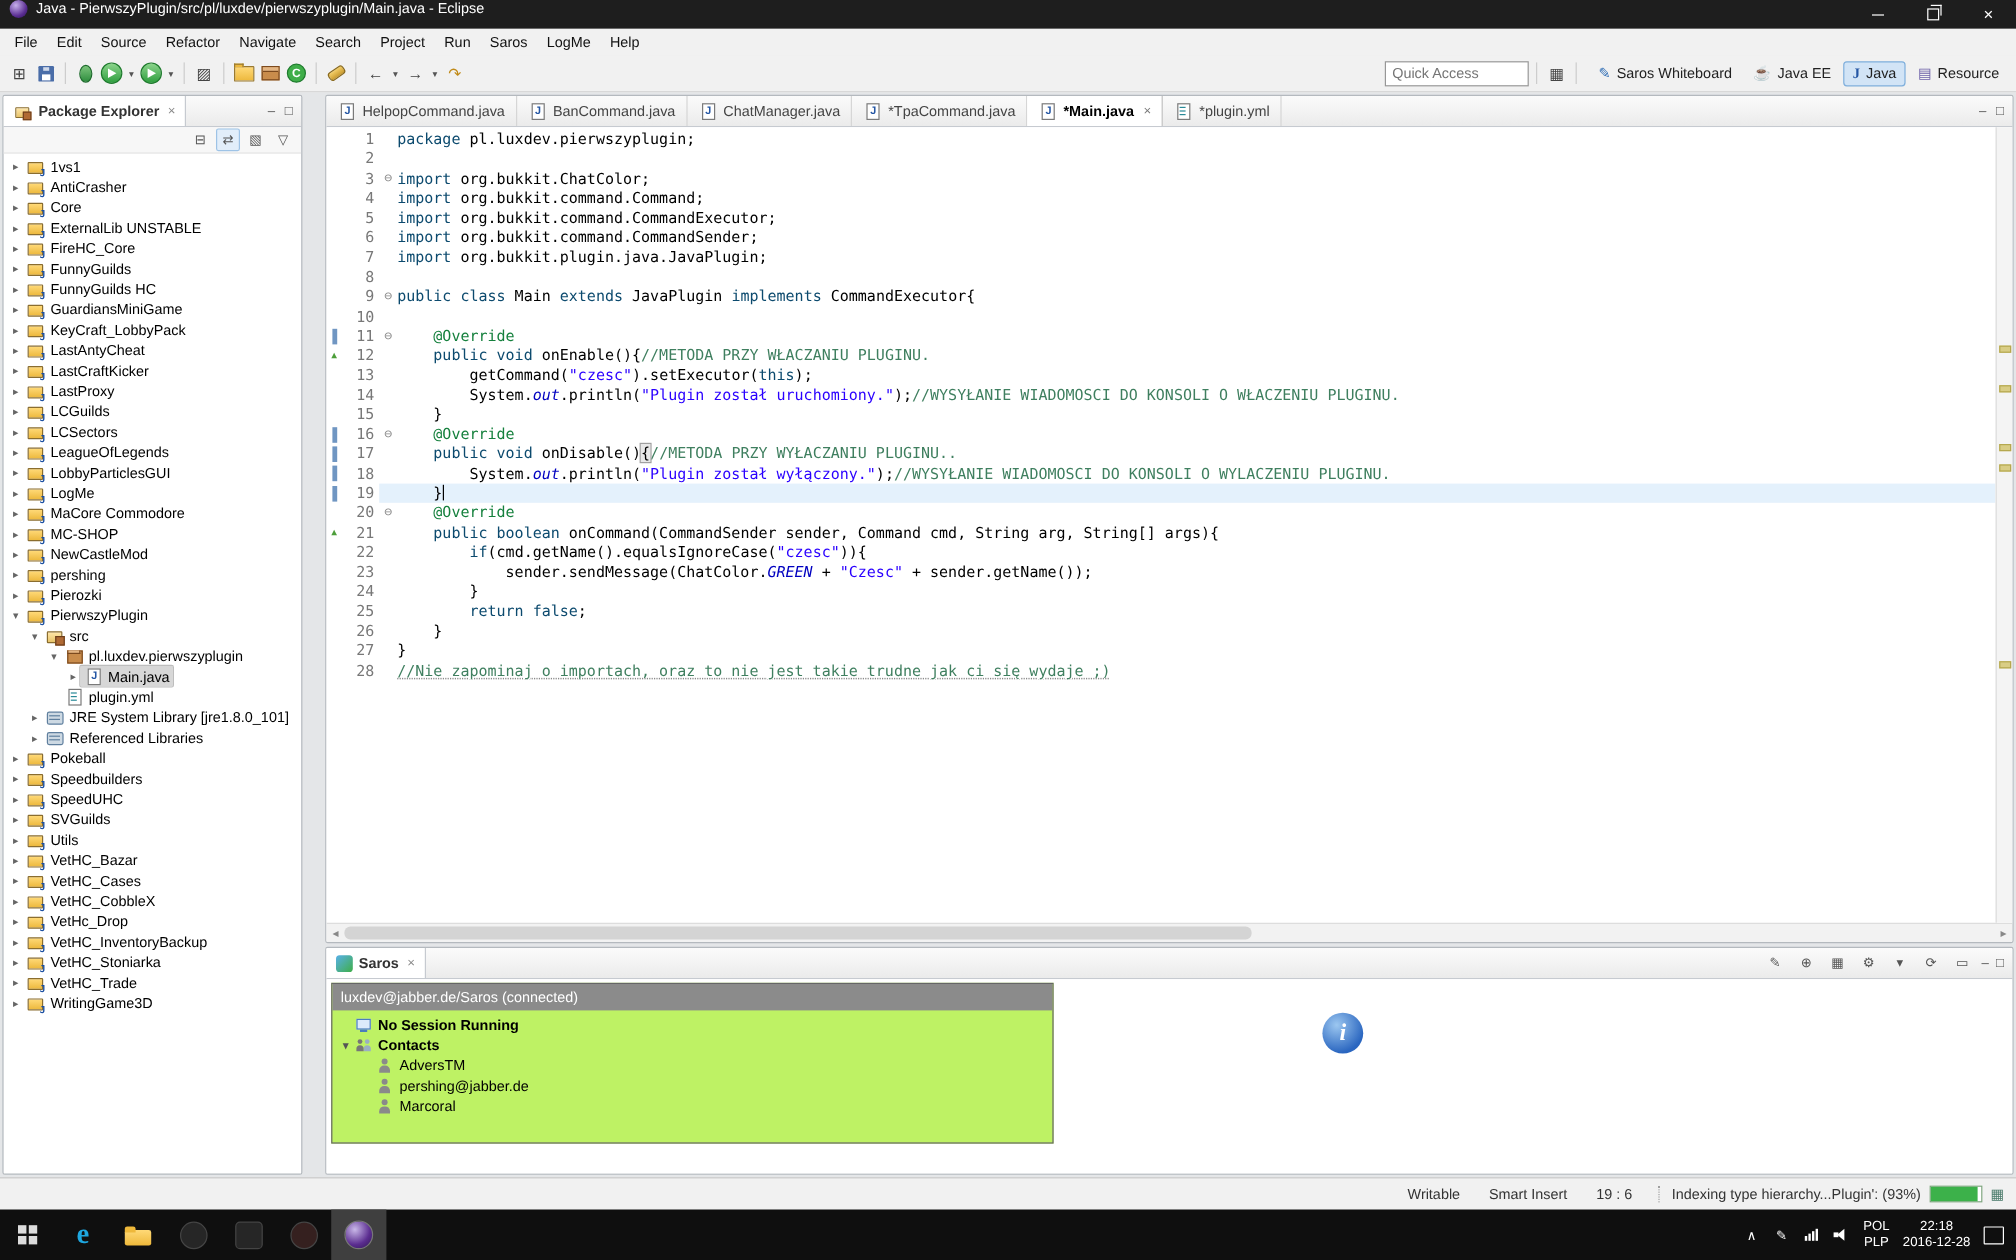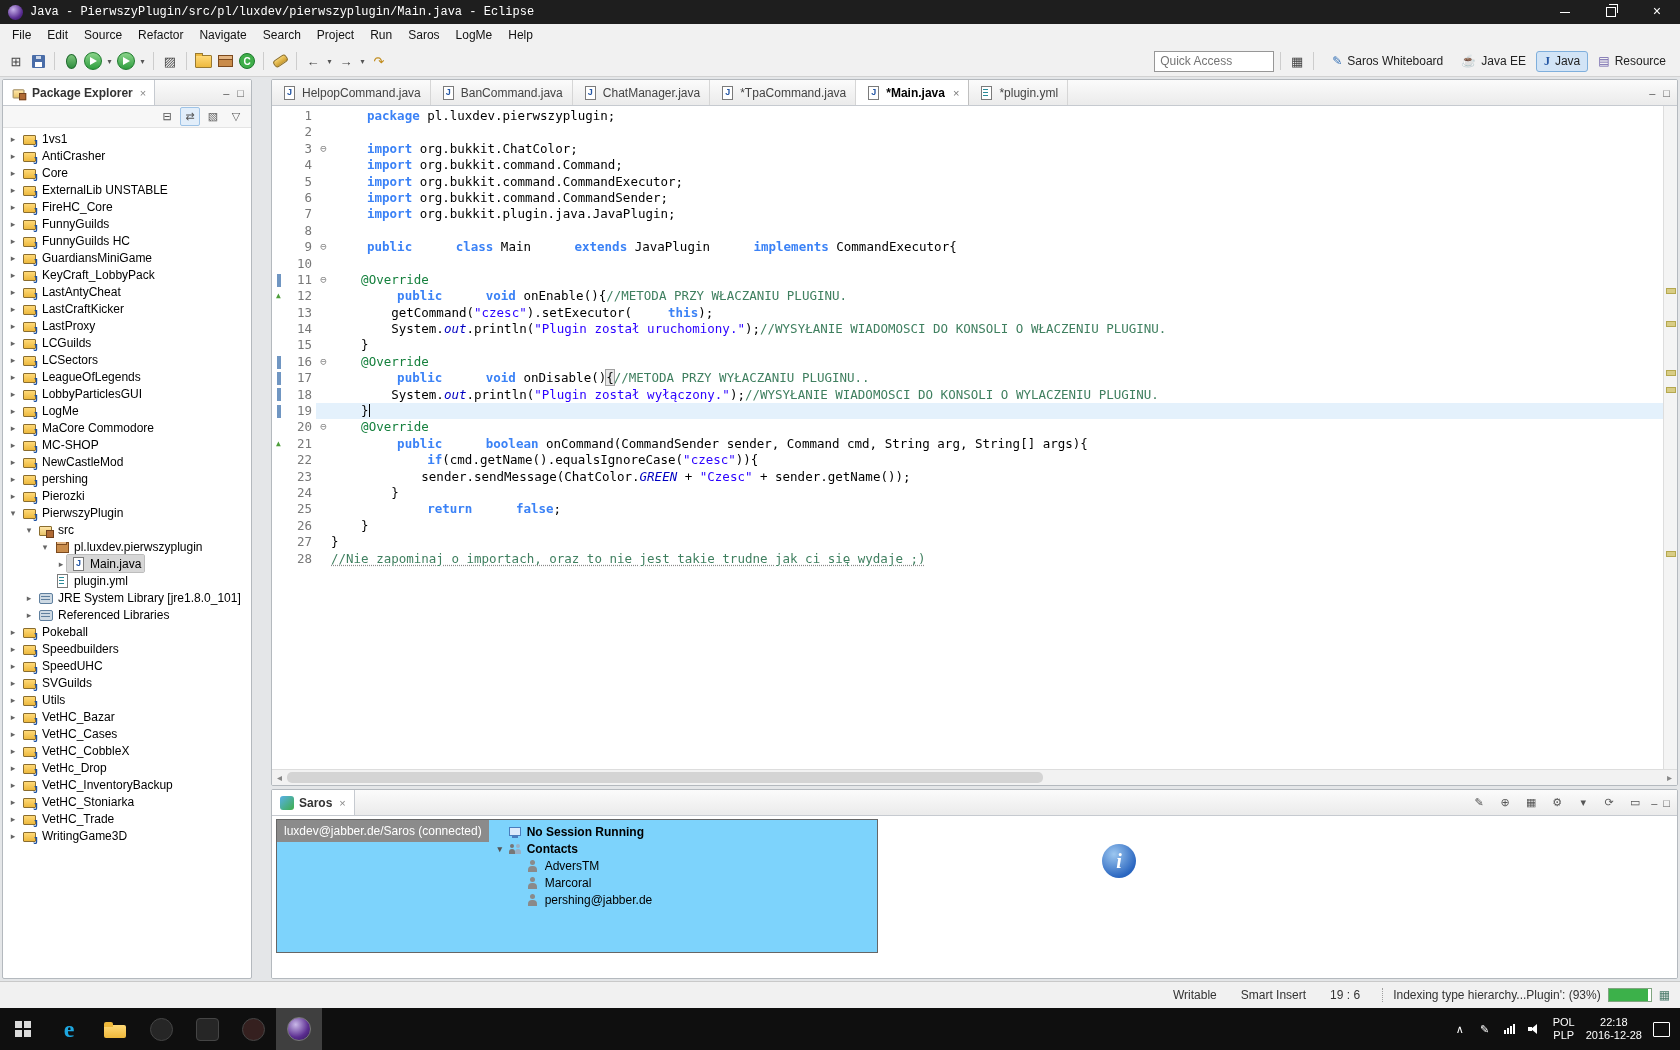"Java -" .titlebar { align-items: center -> none; font-family: Liberation Mono, monospace -> none }
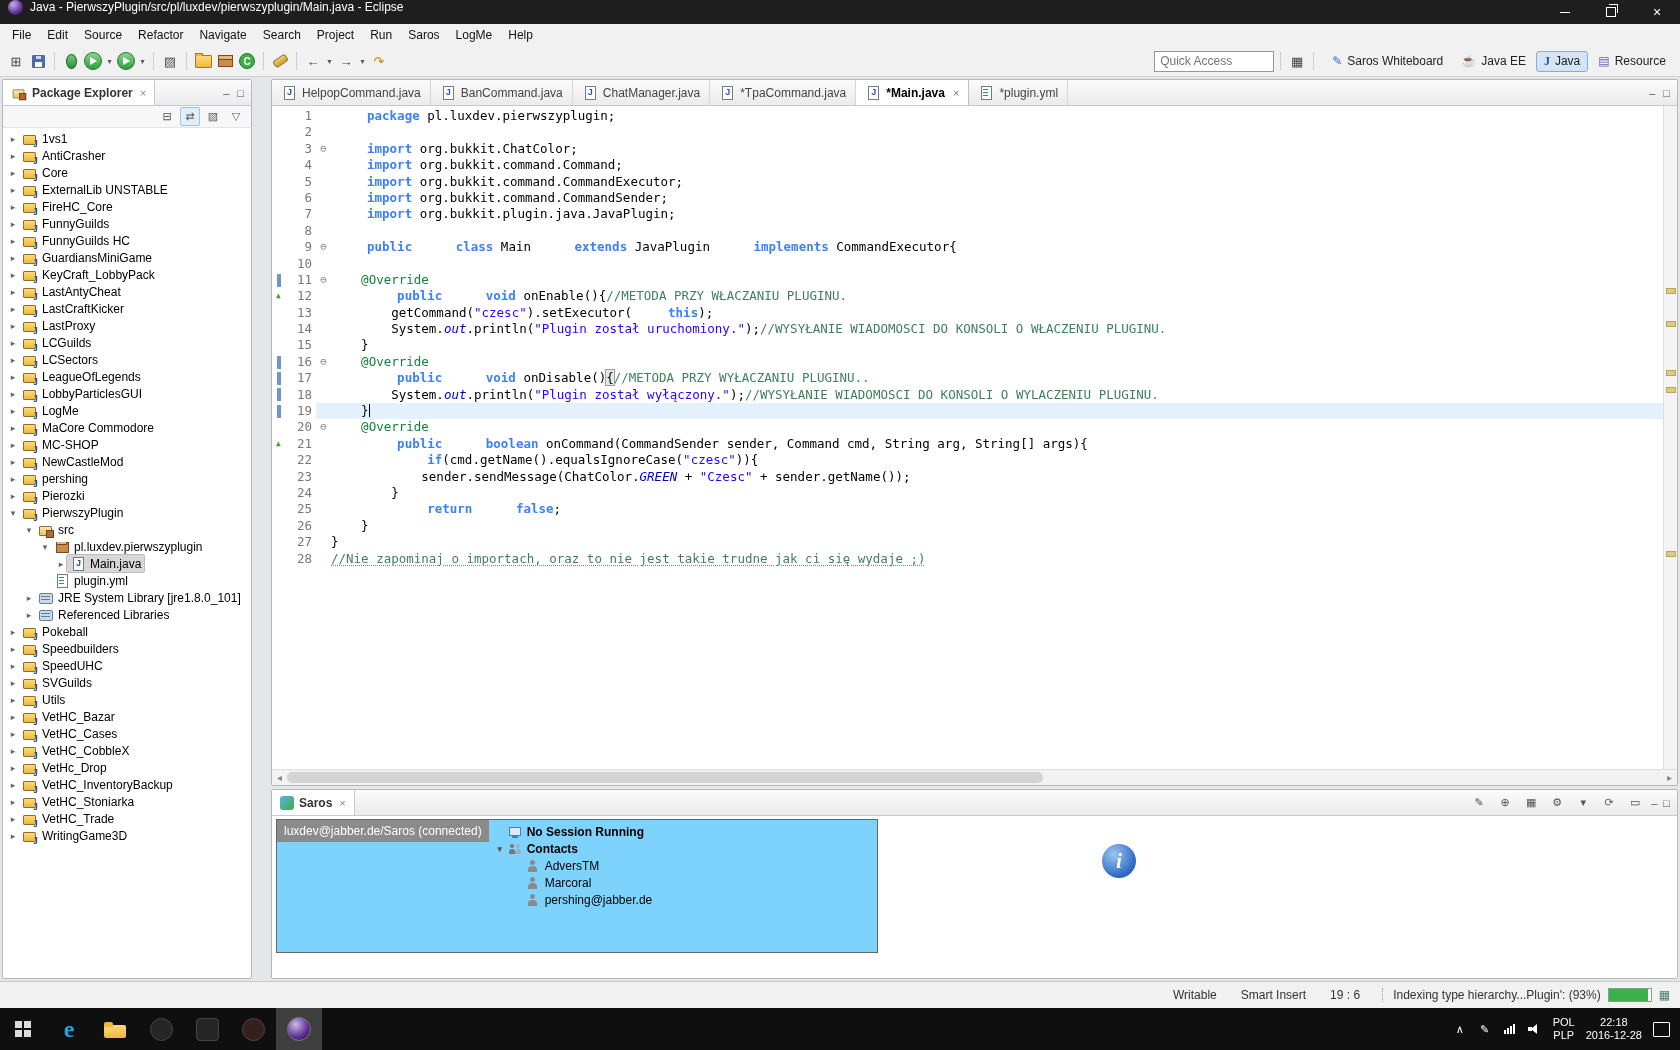"package" .tk-k { color: #3b82f6 -> #0c4a6e; font-weight: bold -> normal; margin-left: 36px -> none }
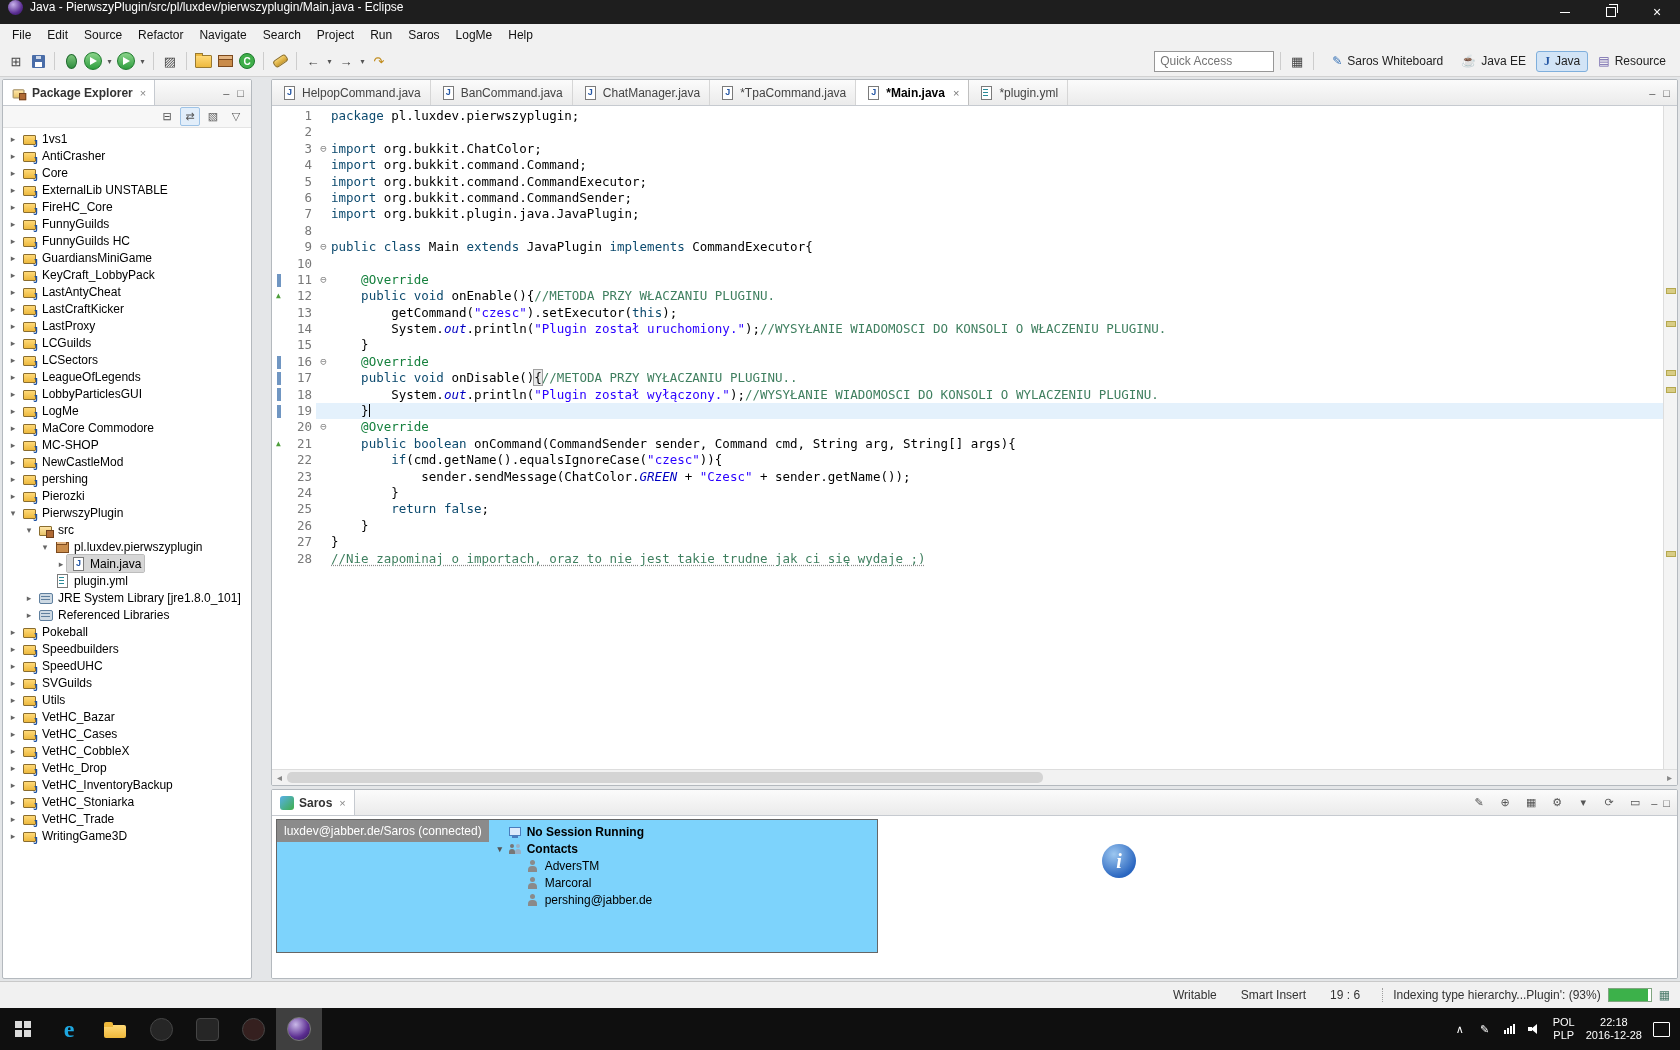"luxdev@jabber.de/Saros (connected)" .roster { background: #7dd3fc -> #bef264; flex-direction: row -> column }
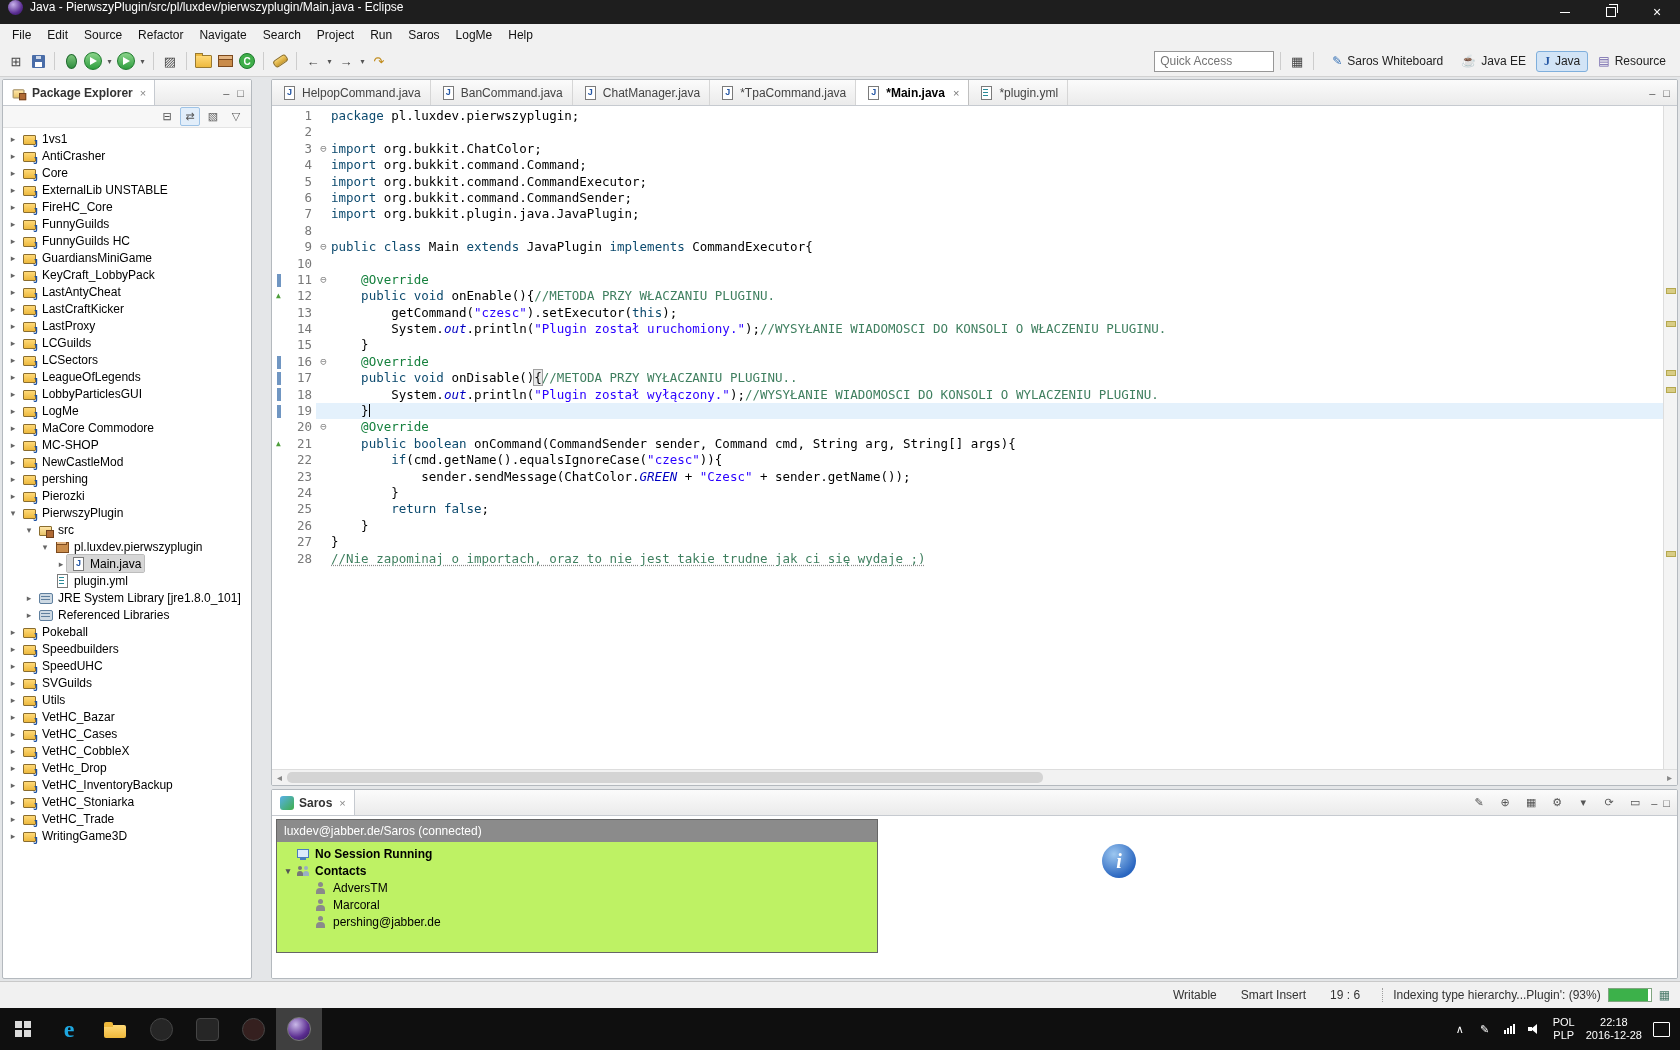"Marcoral" div.rrow { order: before "pershing@jabber.de" -> after "pershing@jabber.de" }
